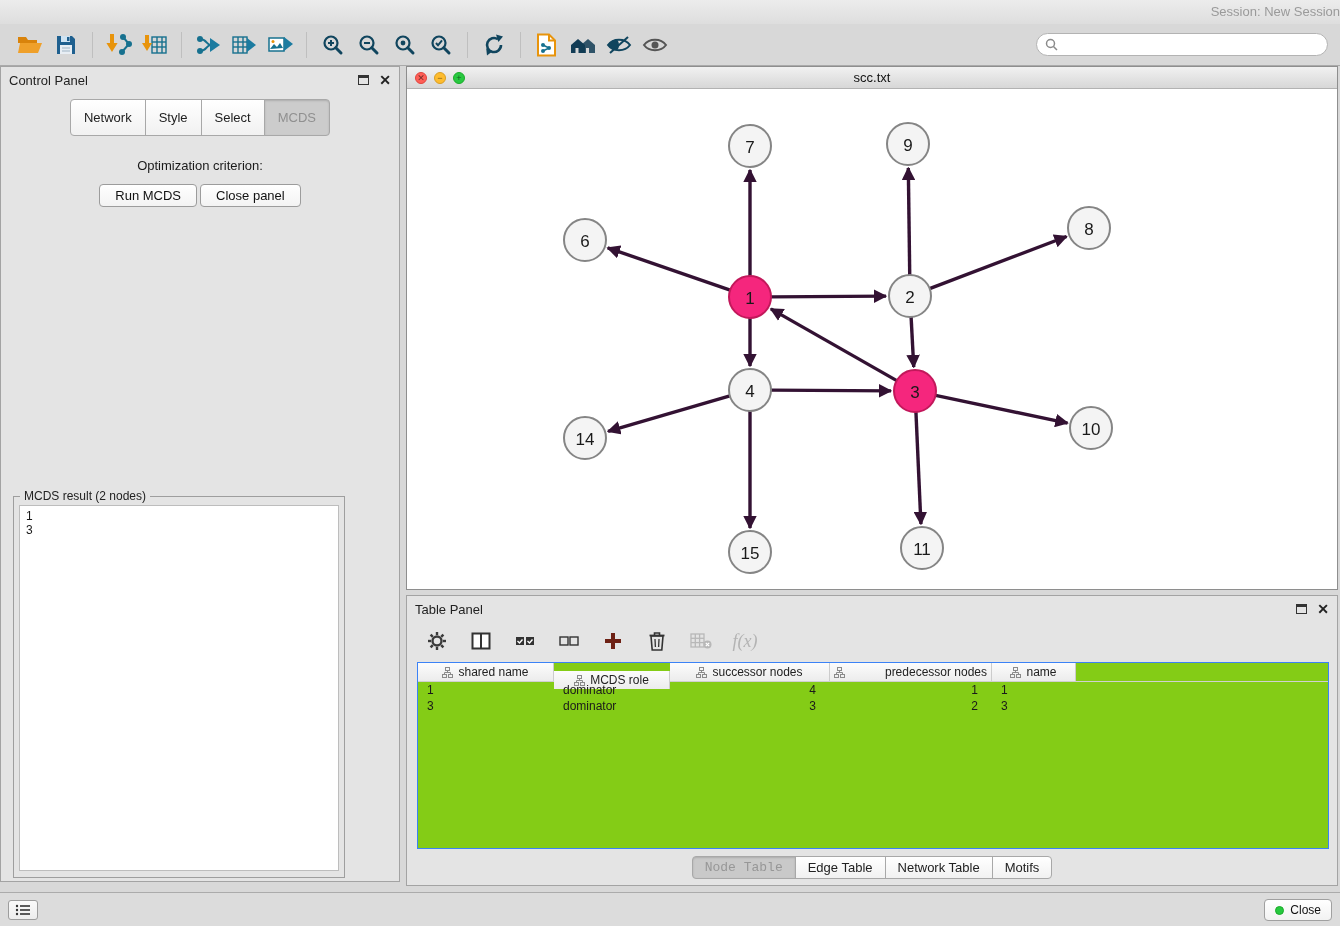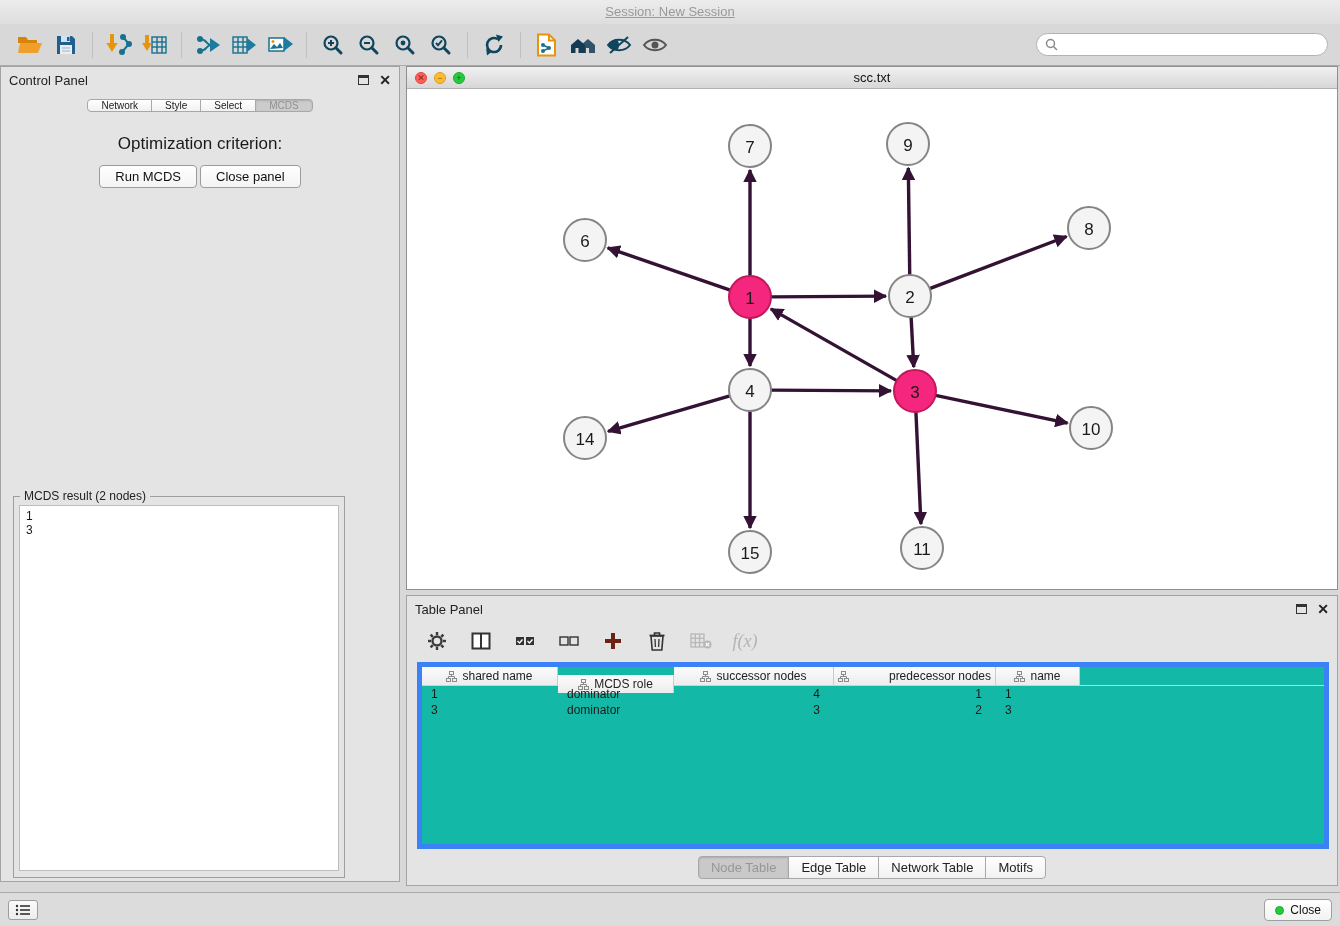"Session: New Session" .titlebar { text-align: center -> right; text-decoration: underline -> none }
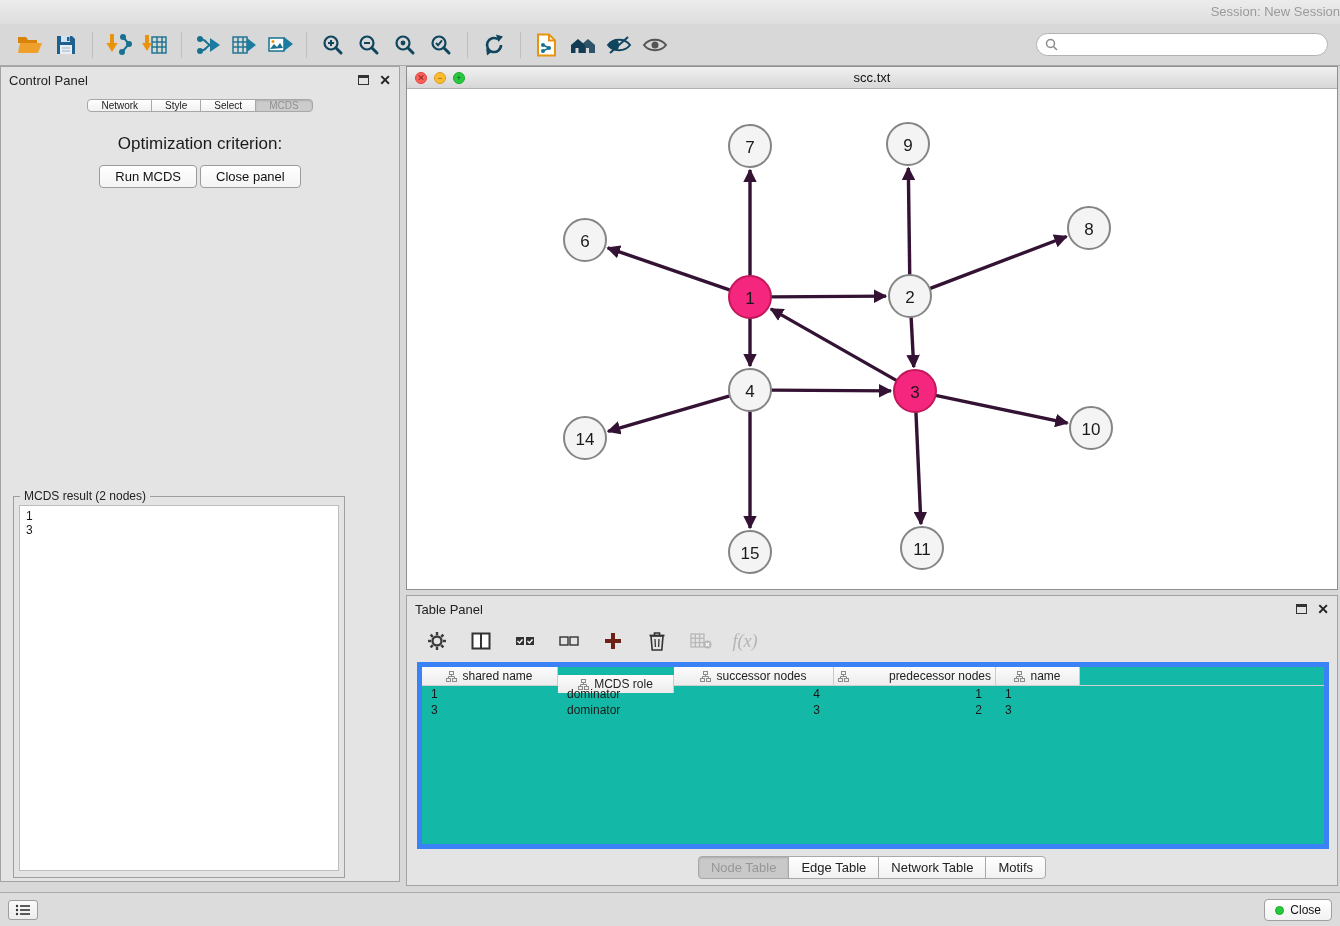"Network" .cp-tab { font-size: 10px -> 13px; padding: 0 13px -> 10px 13px }
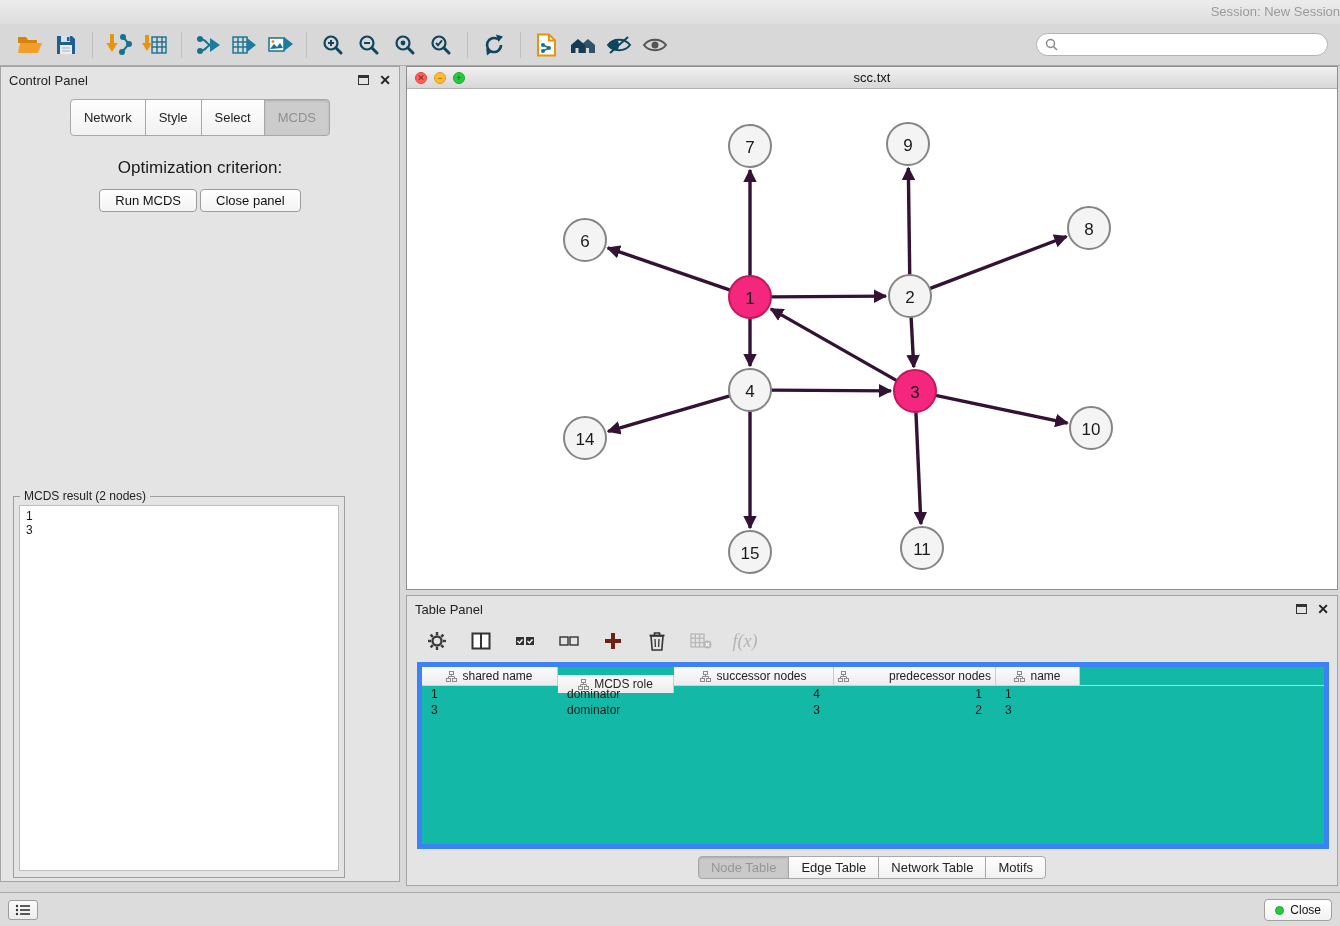"Optimization criterion:" .opt-label { font-size: 17px -> 13px }
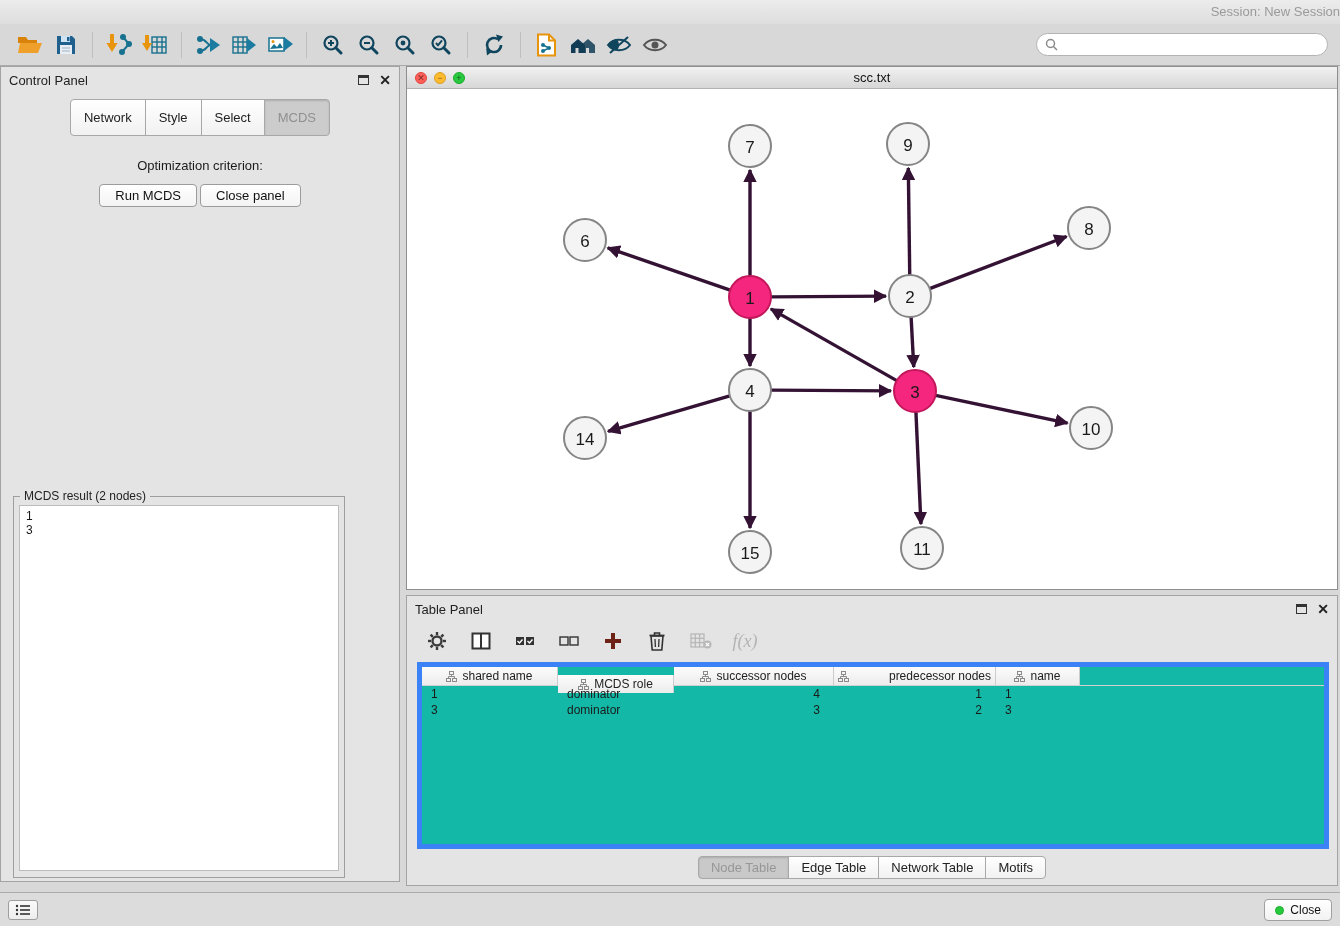"shared name" .tp-table { background: #14b8a6 -> #84cc16; border: 5px solid #3b82f6 -> 1px solid #3b82f6 }
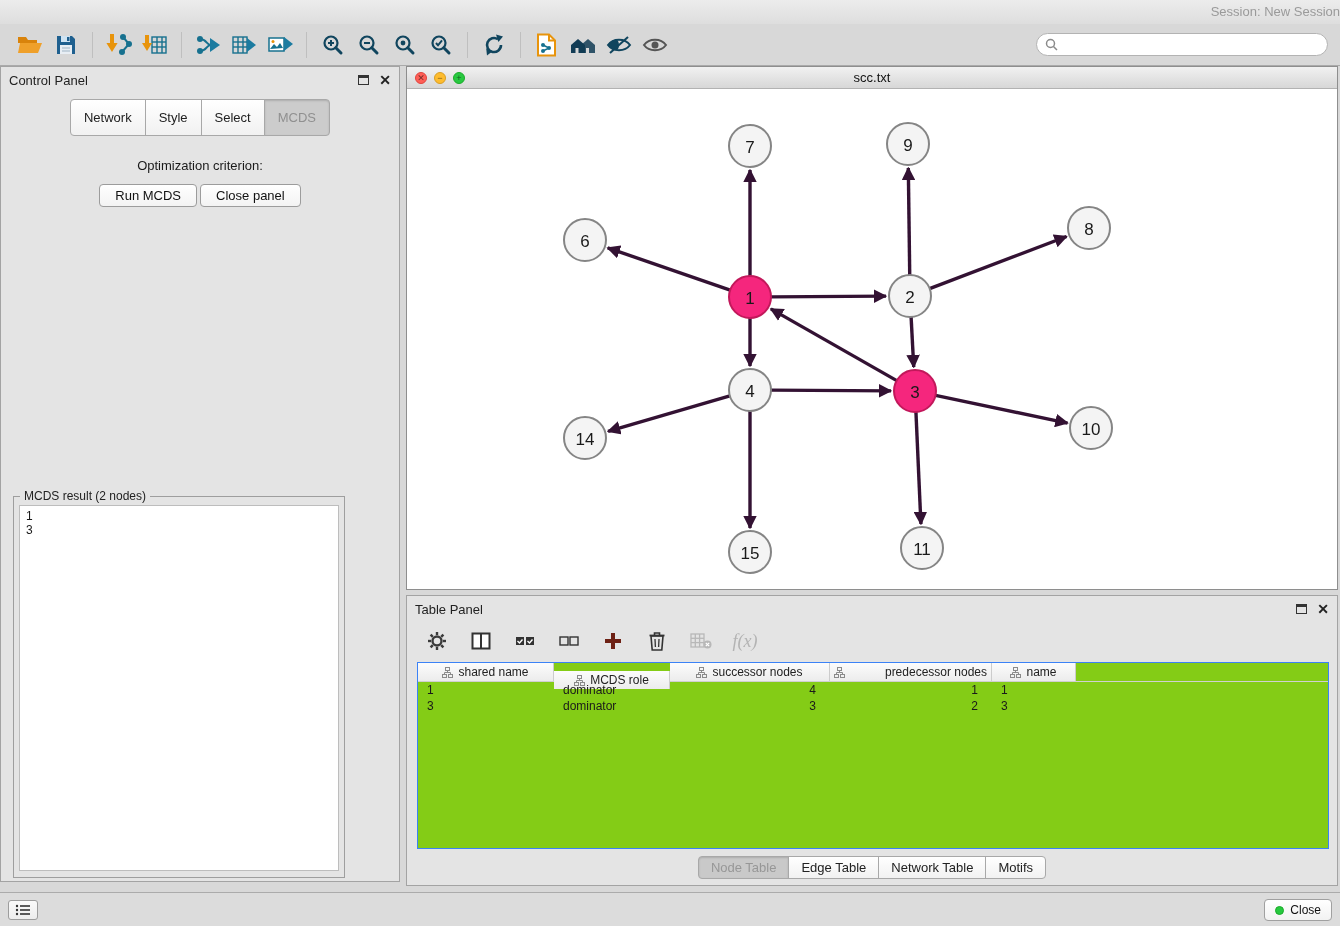"Node Table" .tp-tab.active { font-family: none -> Liberation Mono, monospace }
